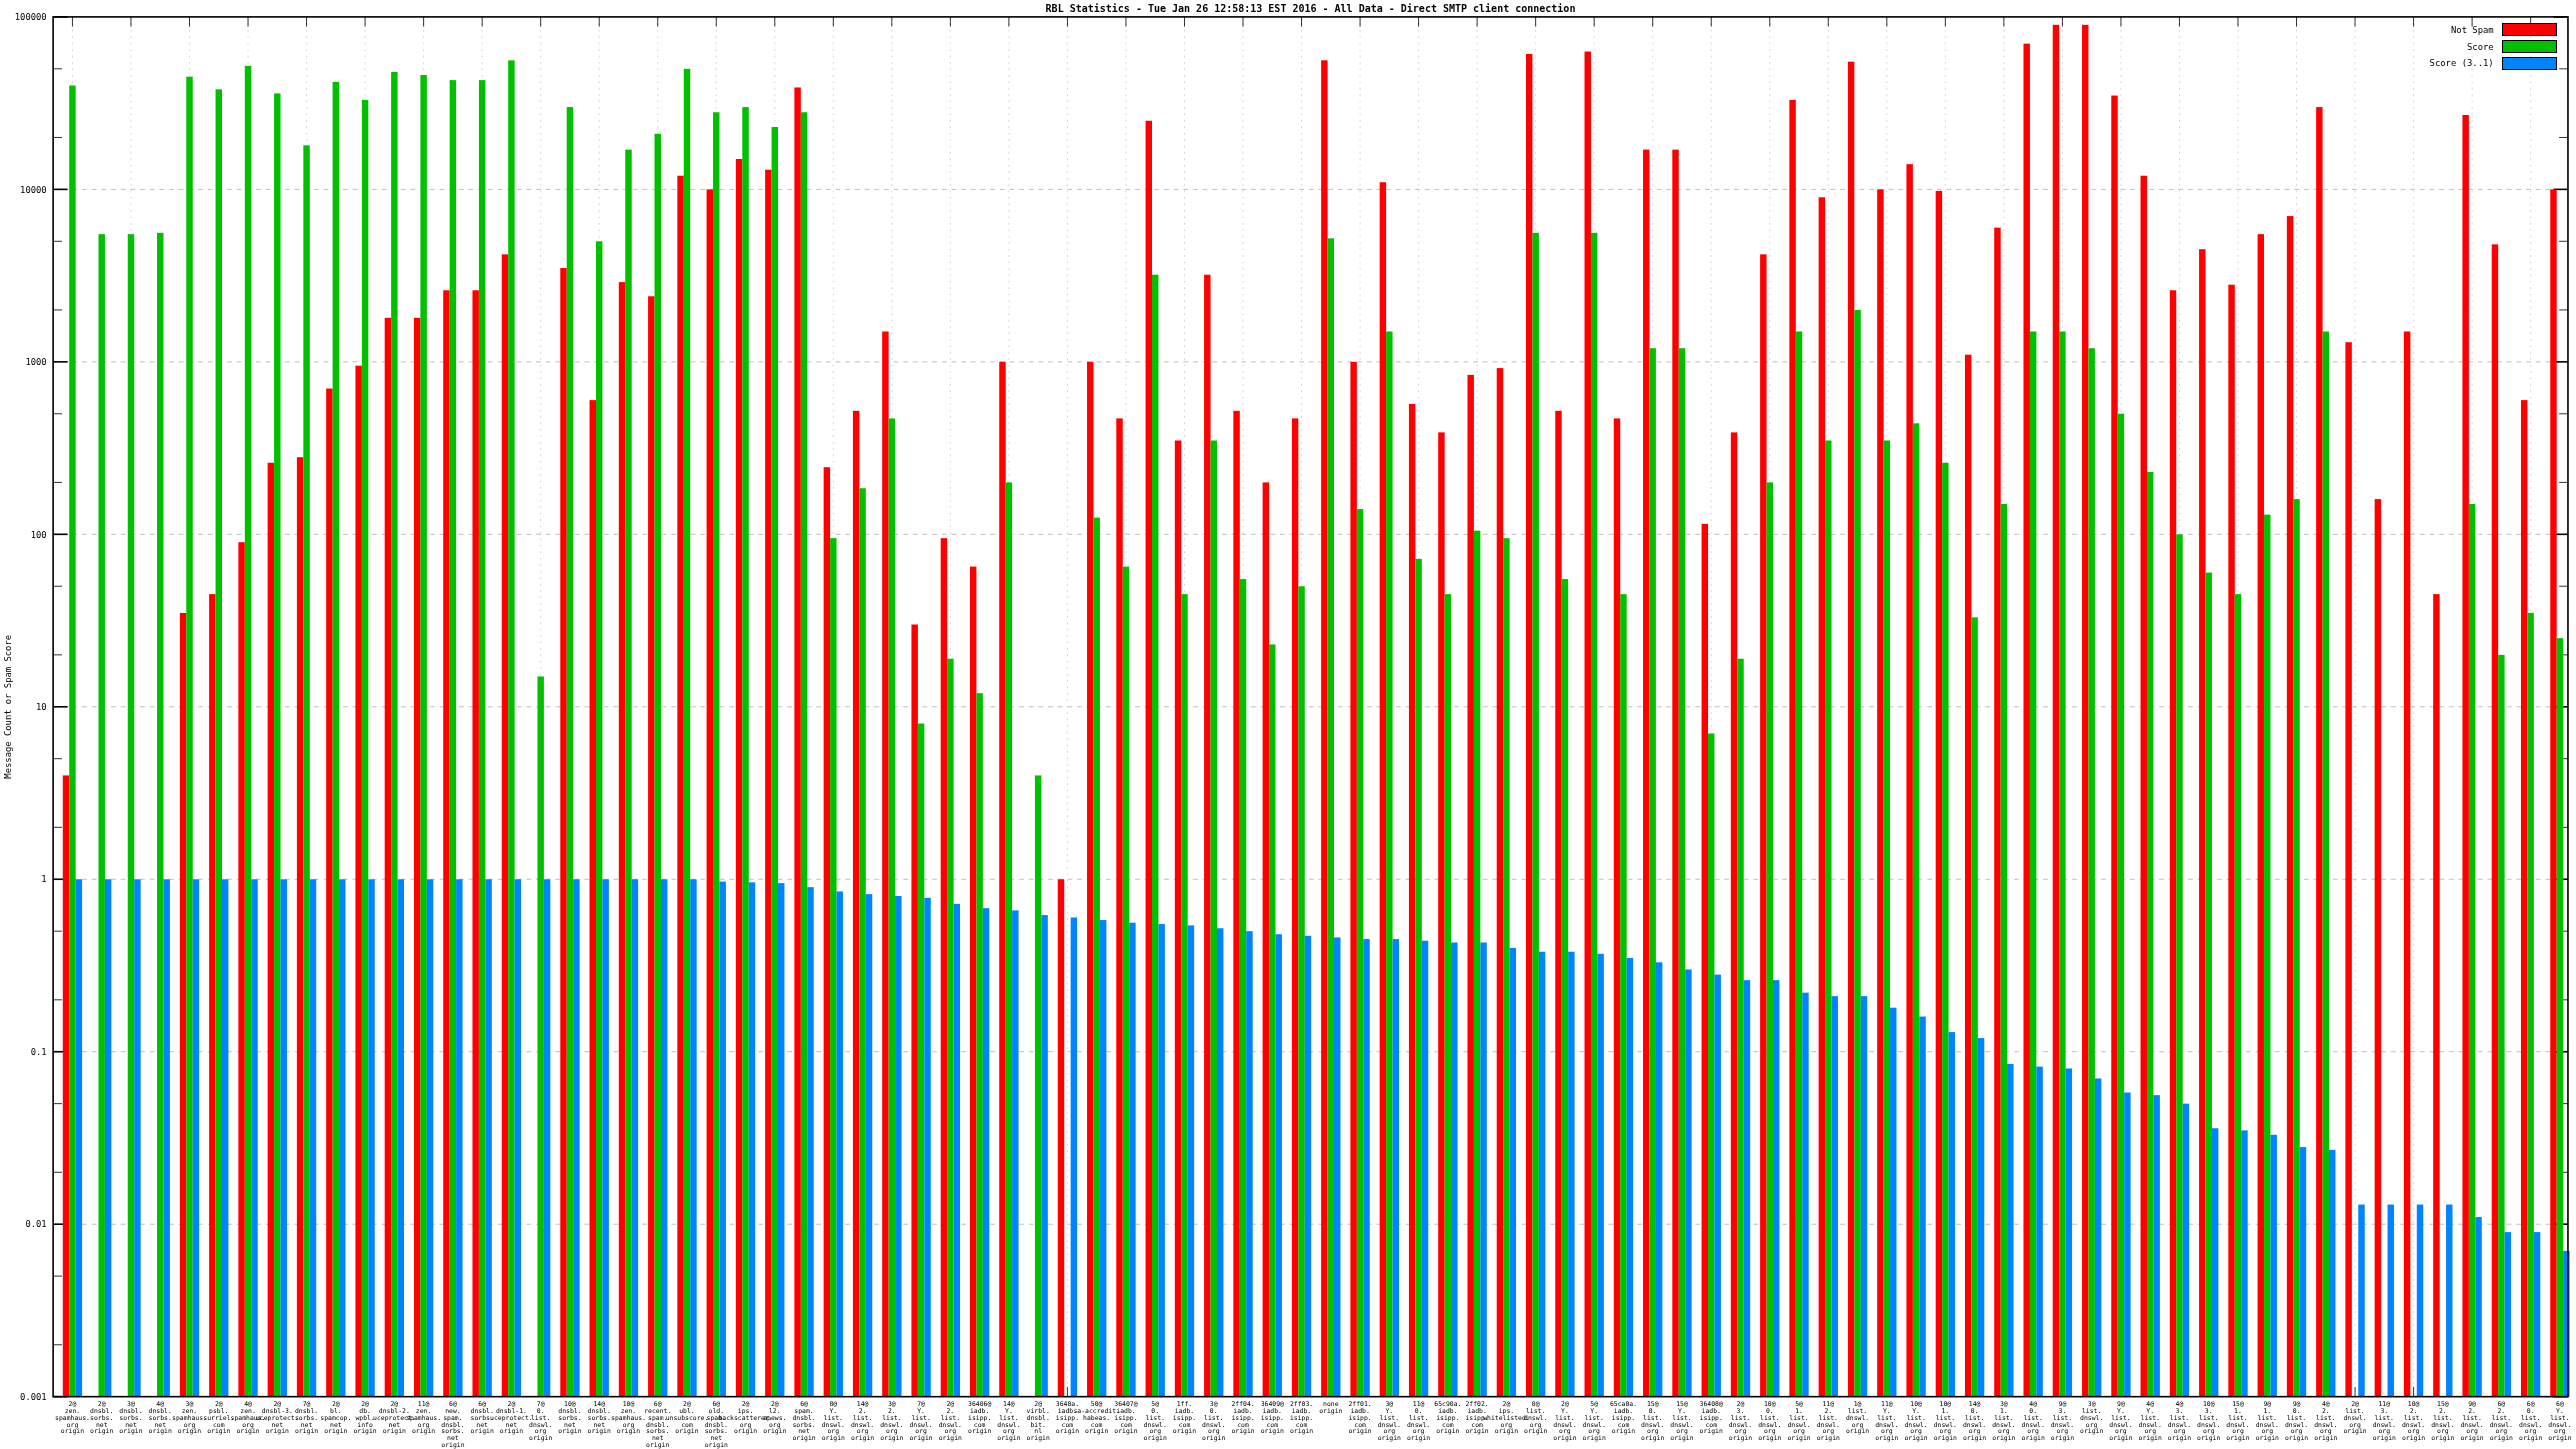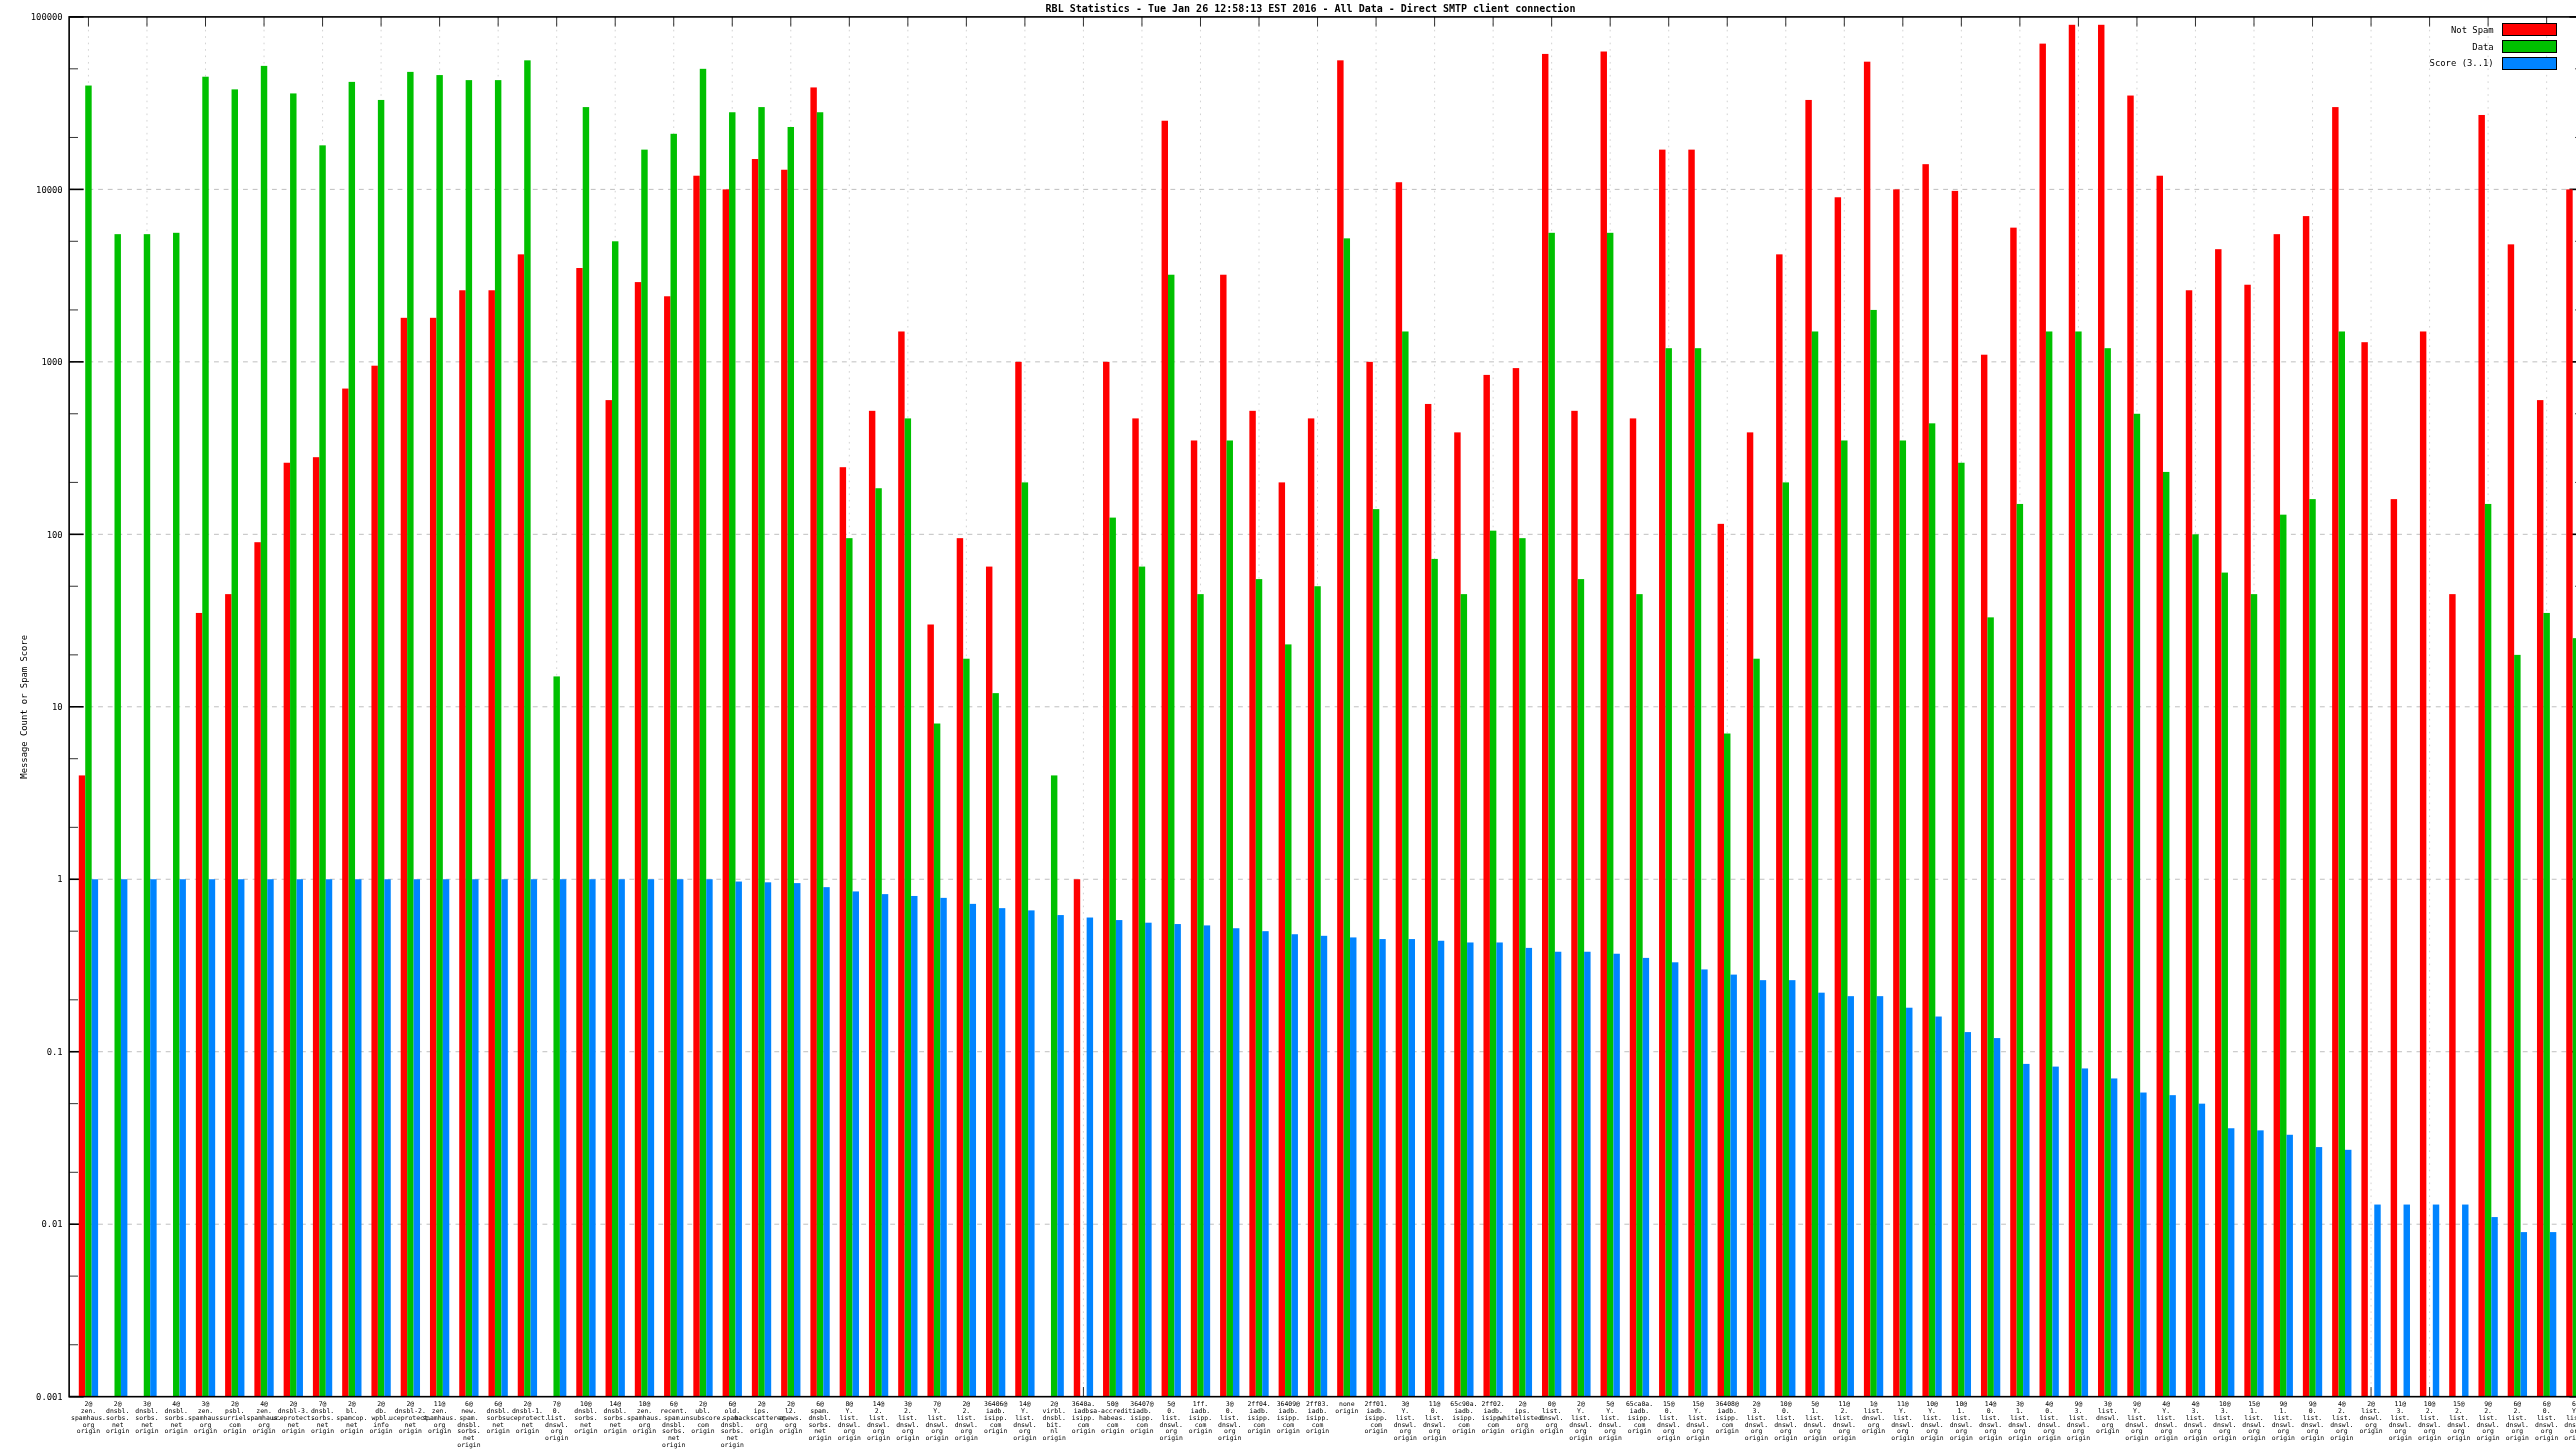"100000" #chart-svg-holder { left: 16px -> 0 }
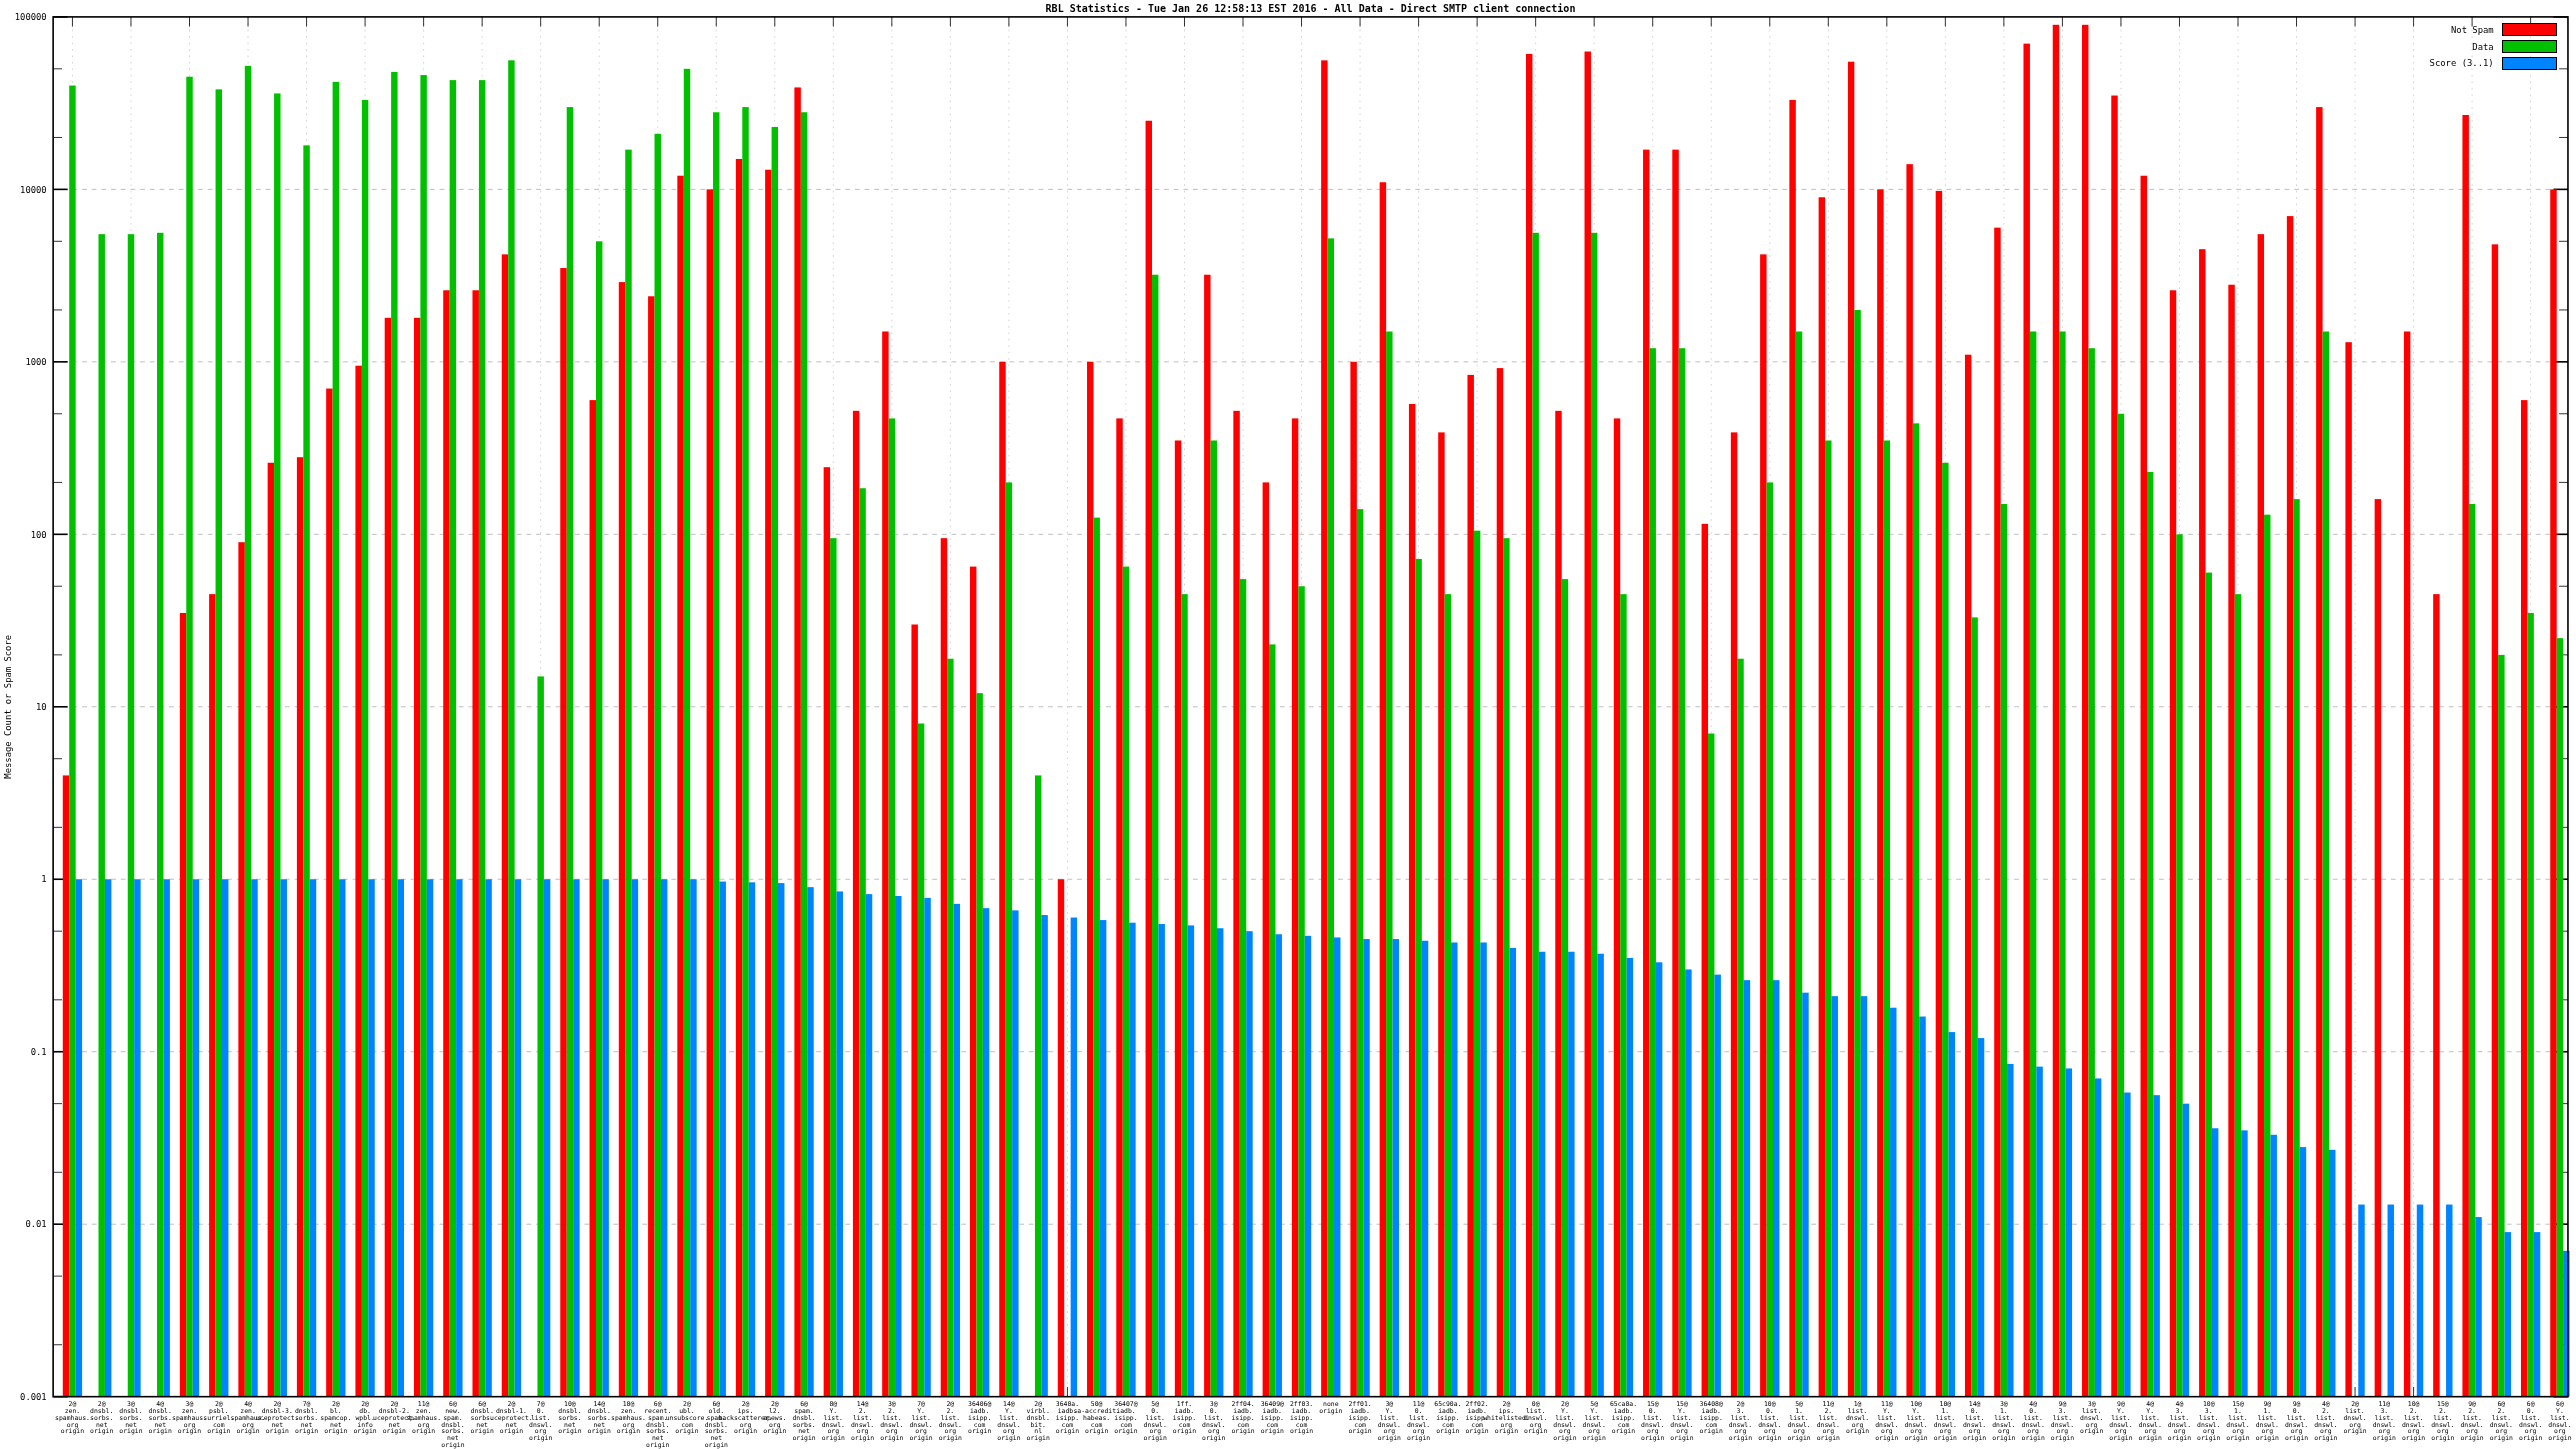"Data" span.legend-label { text: Data -> Score }
